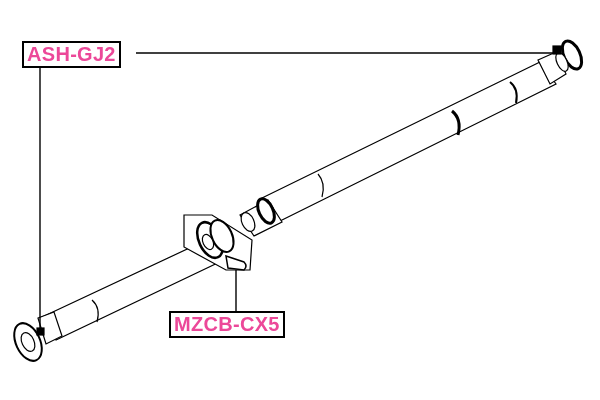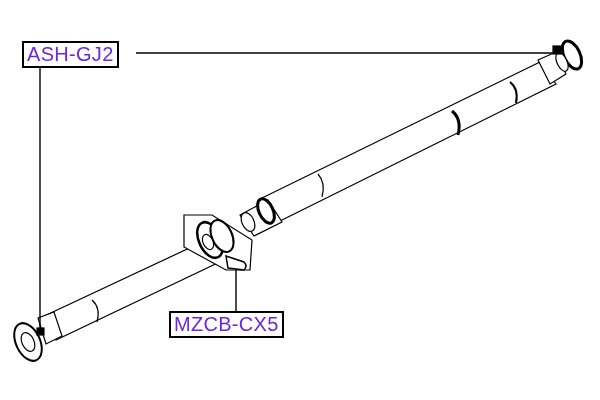"ASH-GJ2" .callout { color: #6d28d9 -> #ec4899; font-weight: normal -> bold }
